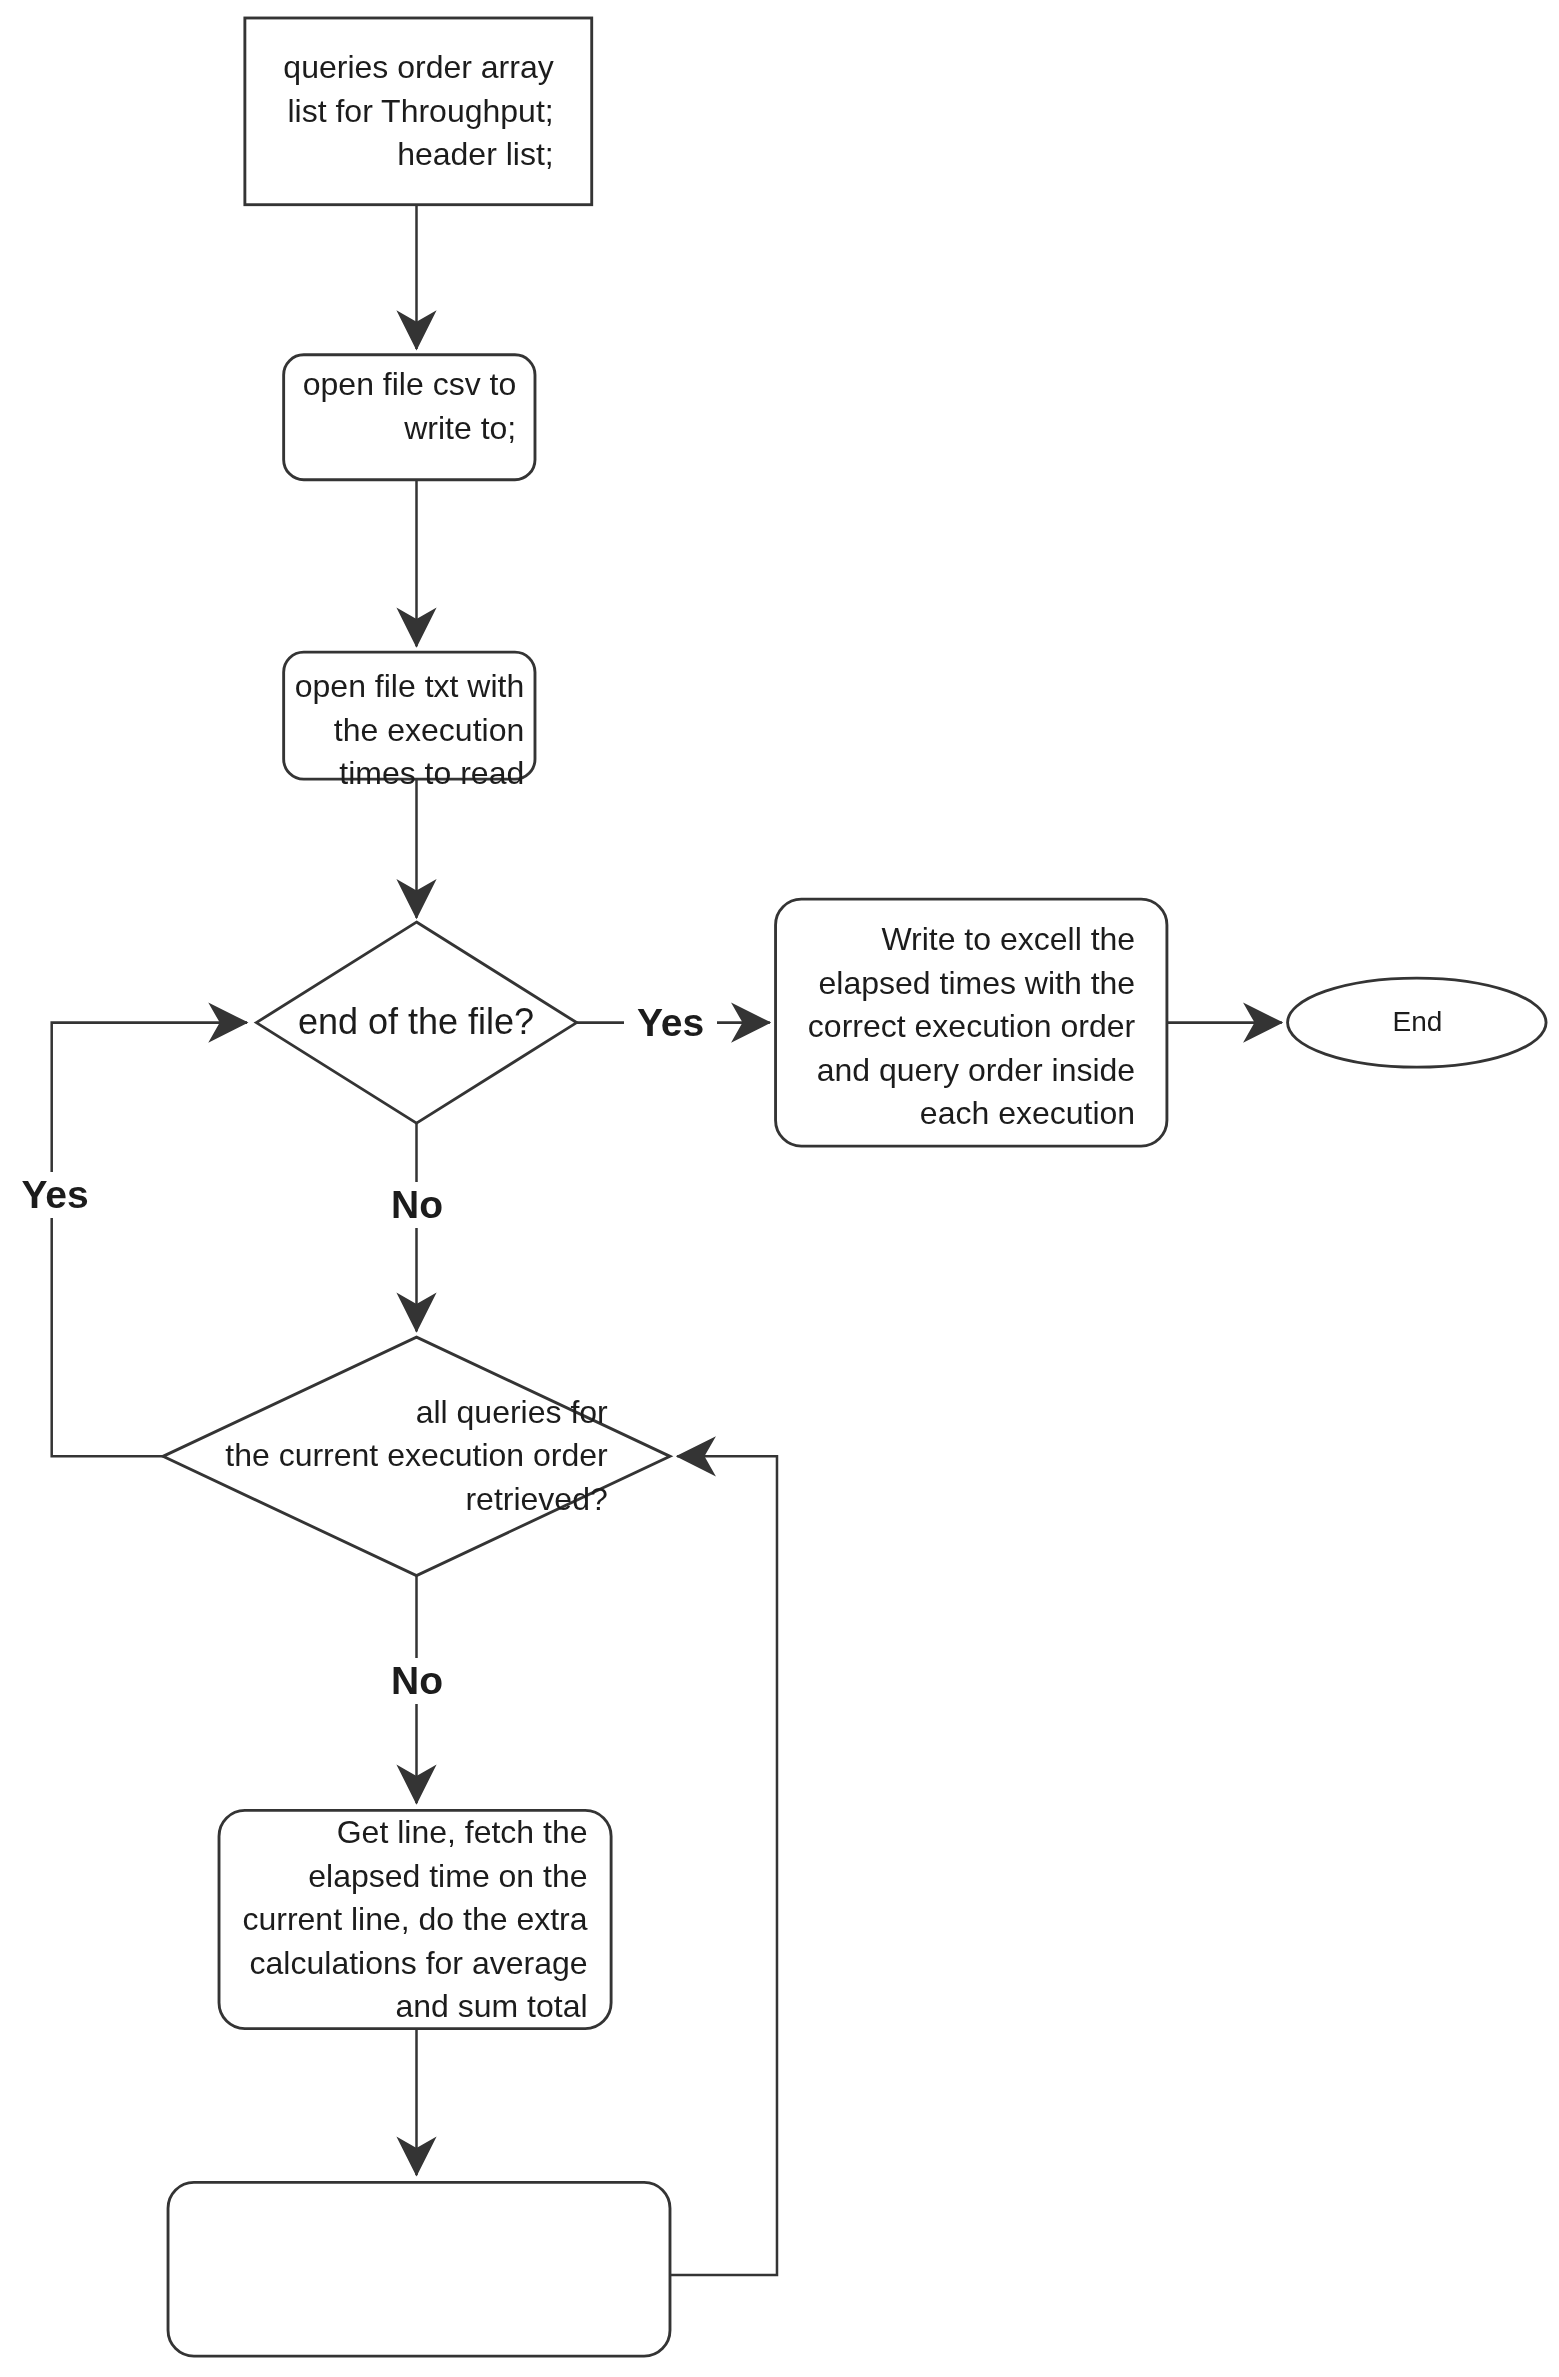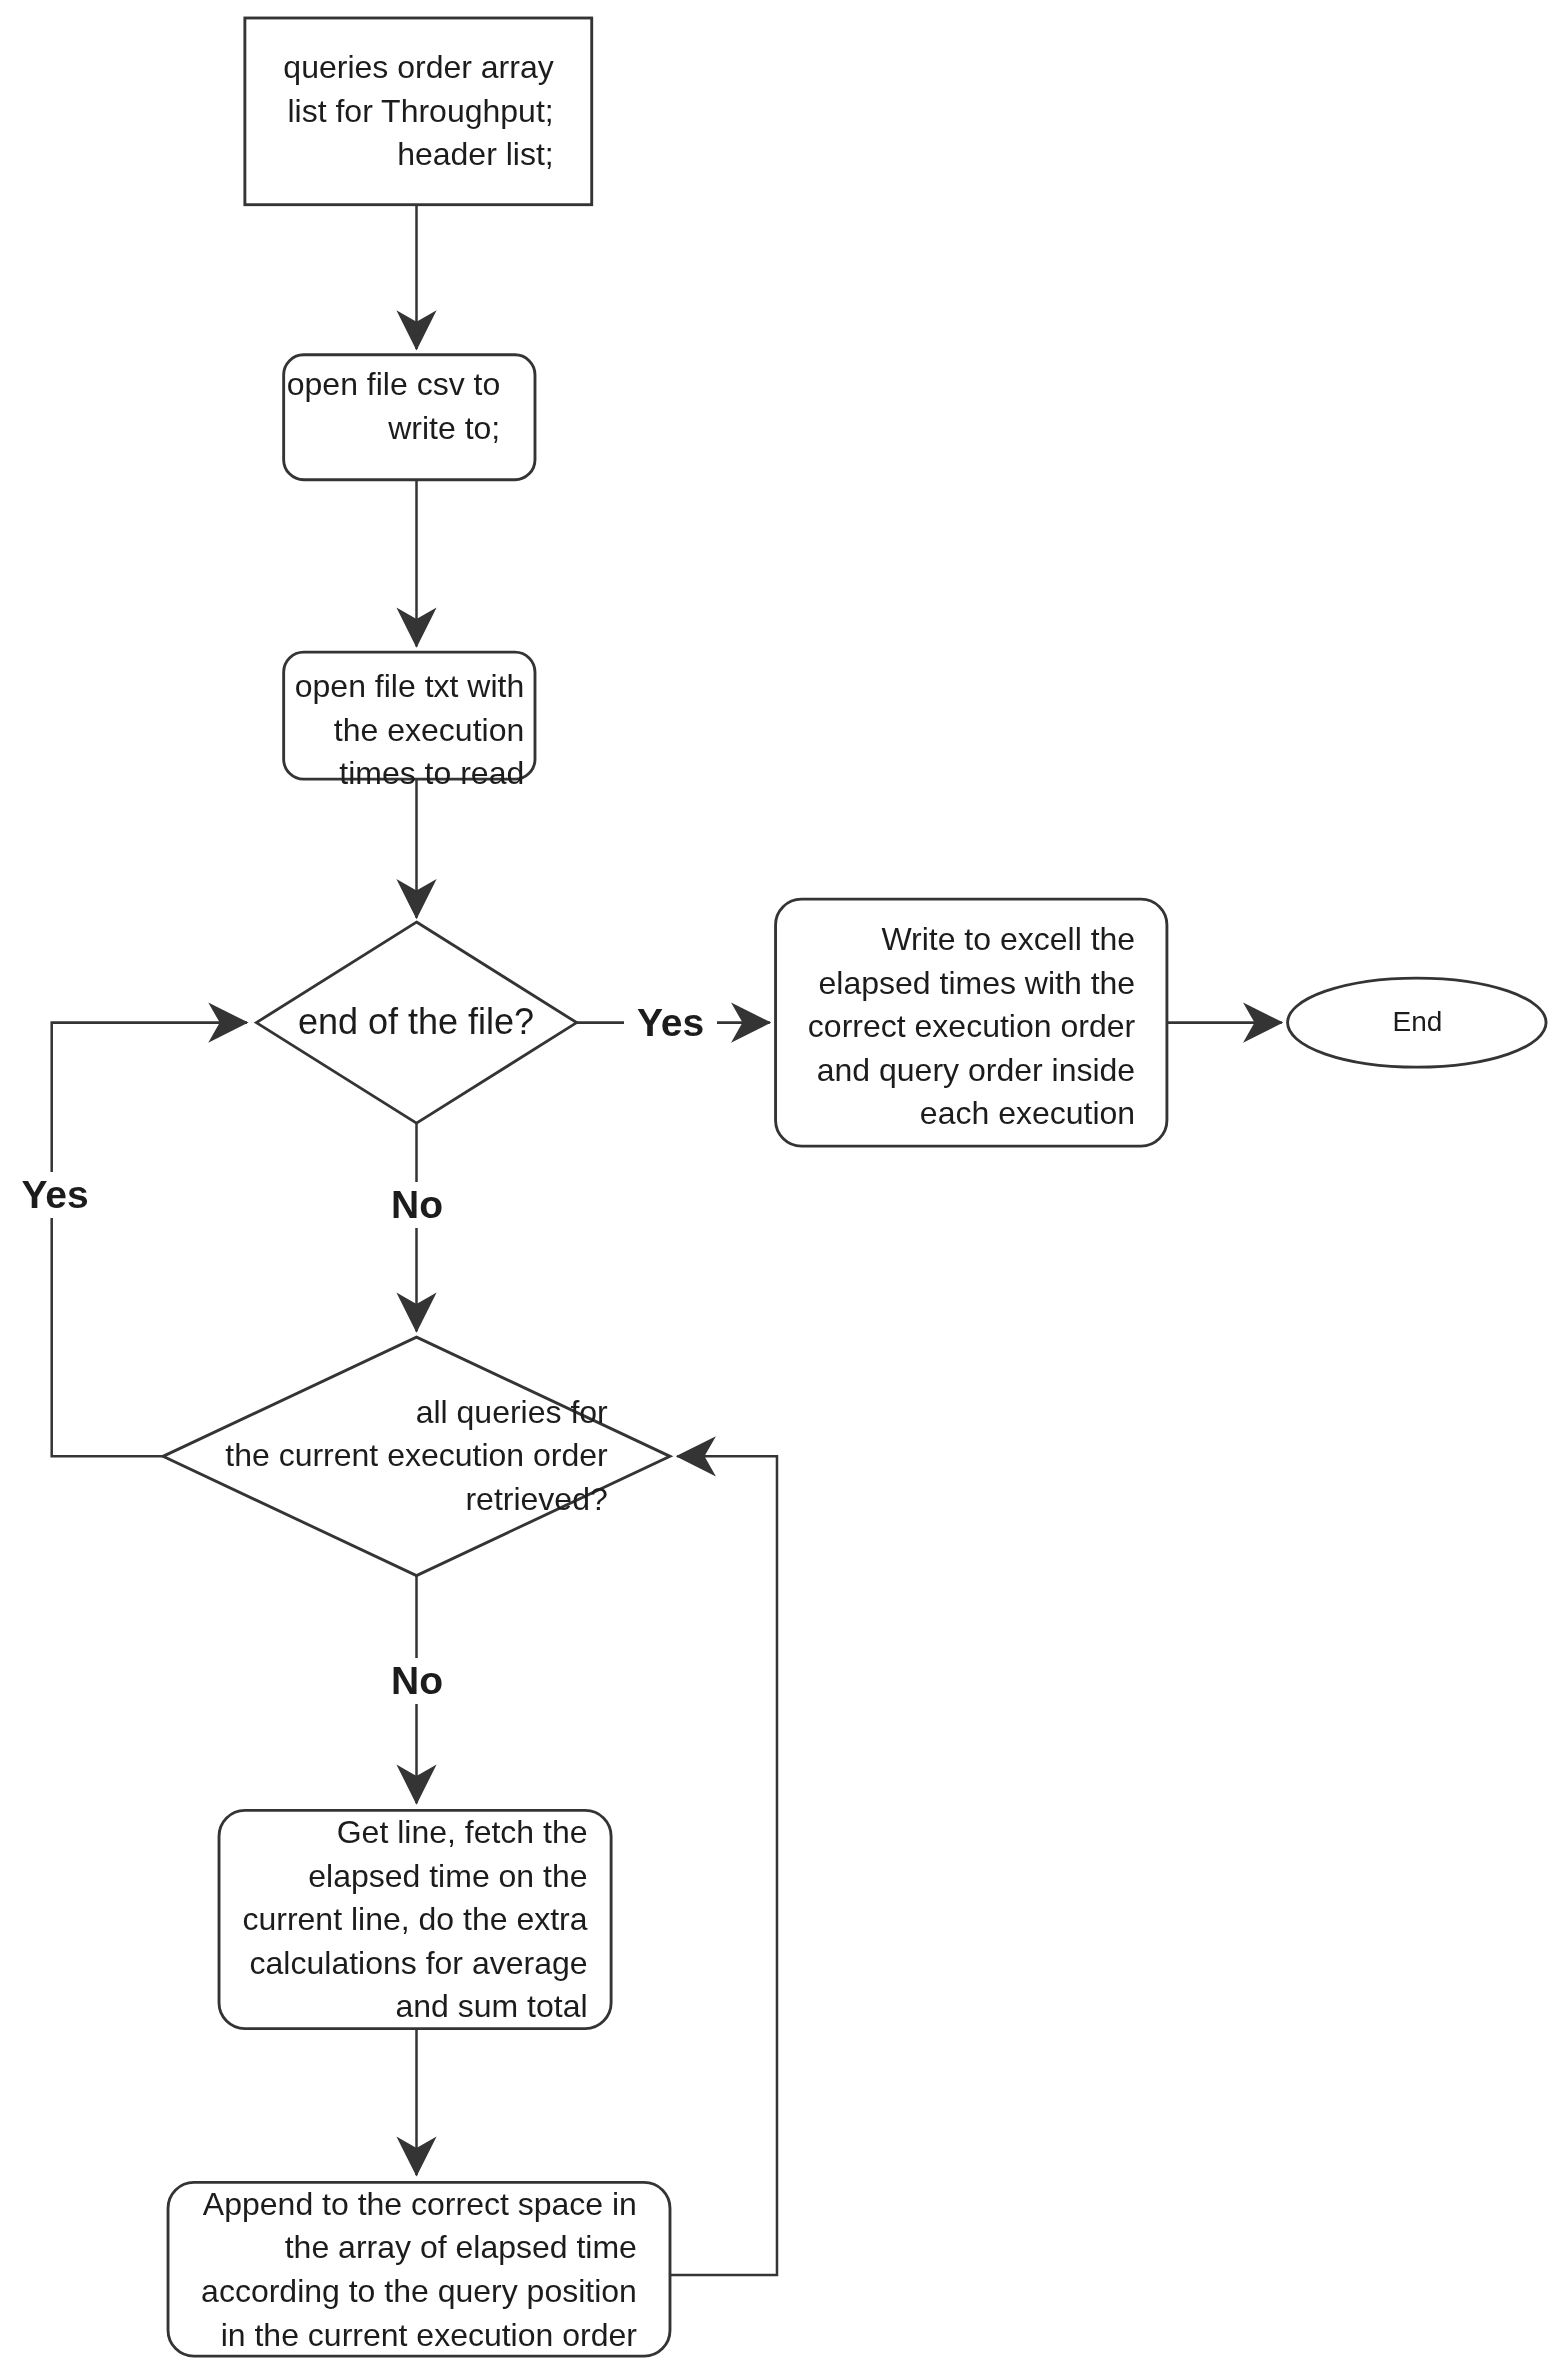"open file csv to" div.node-text { left: 268px -> 284px }
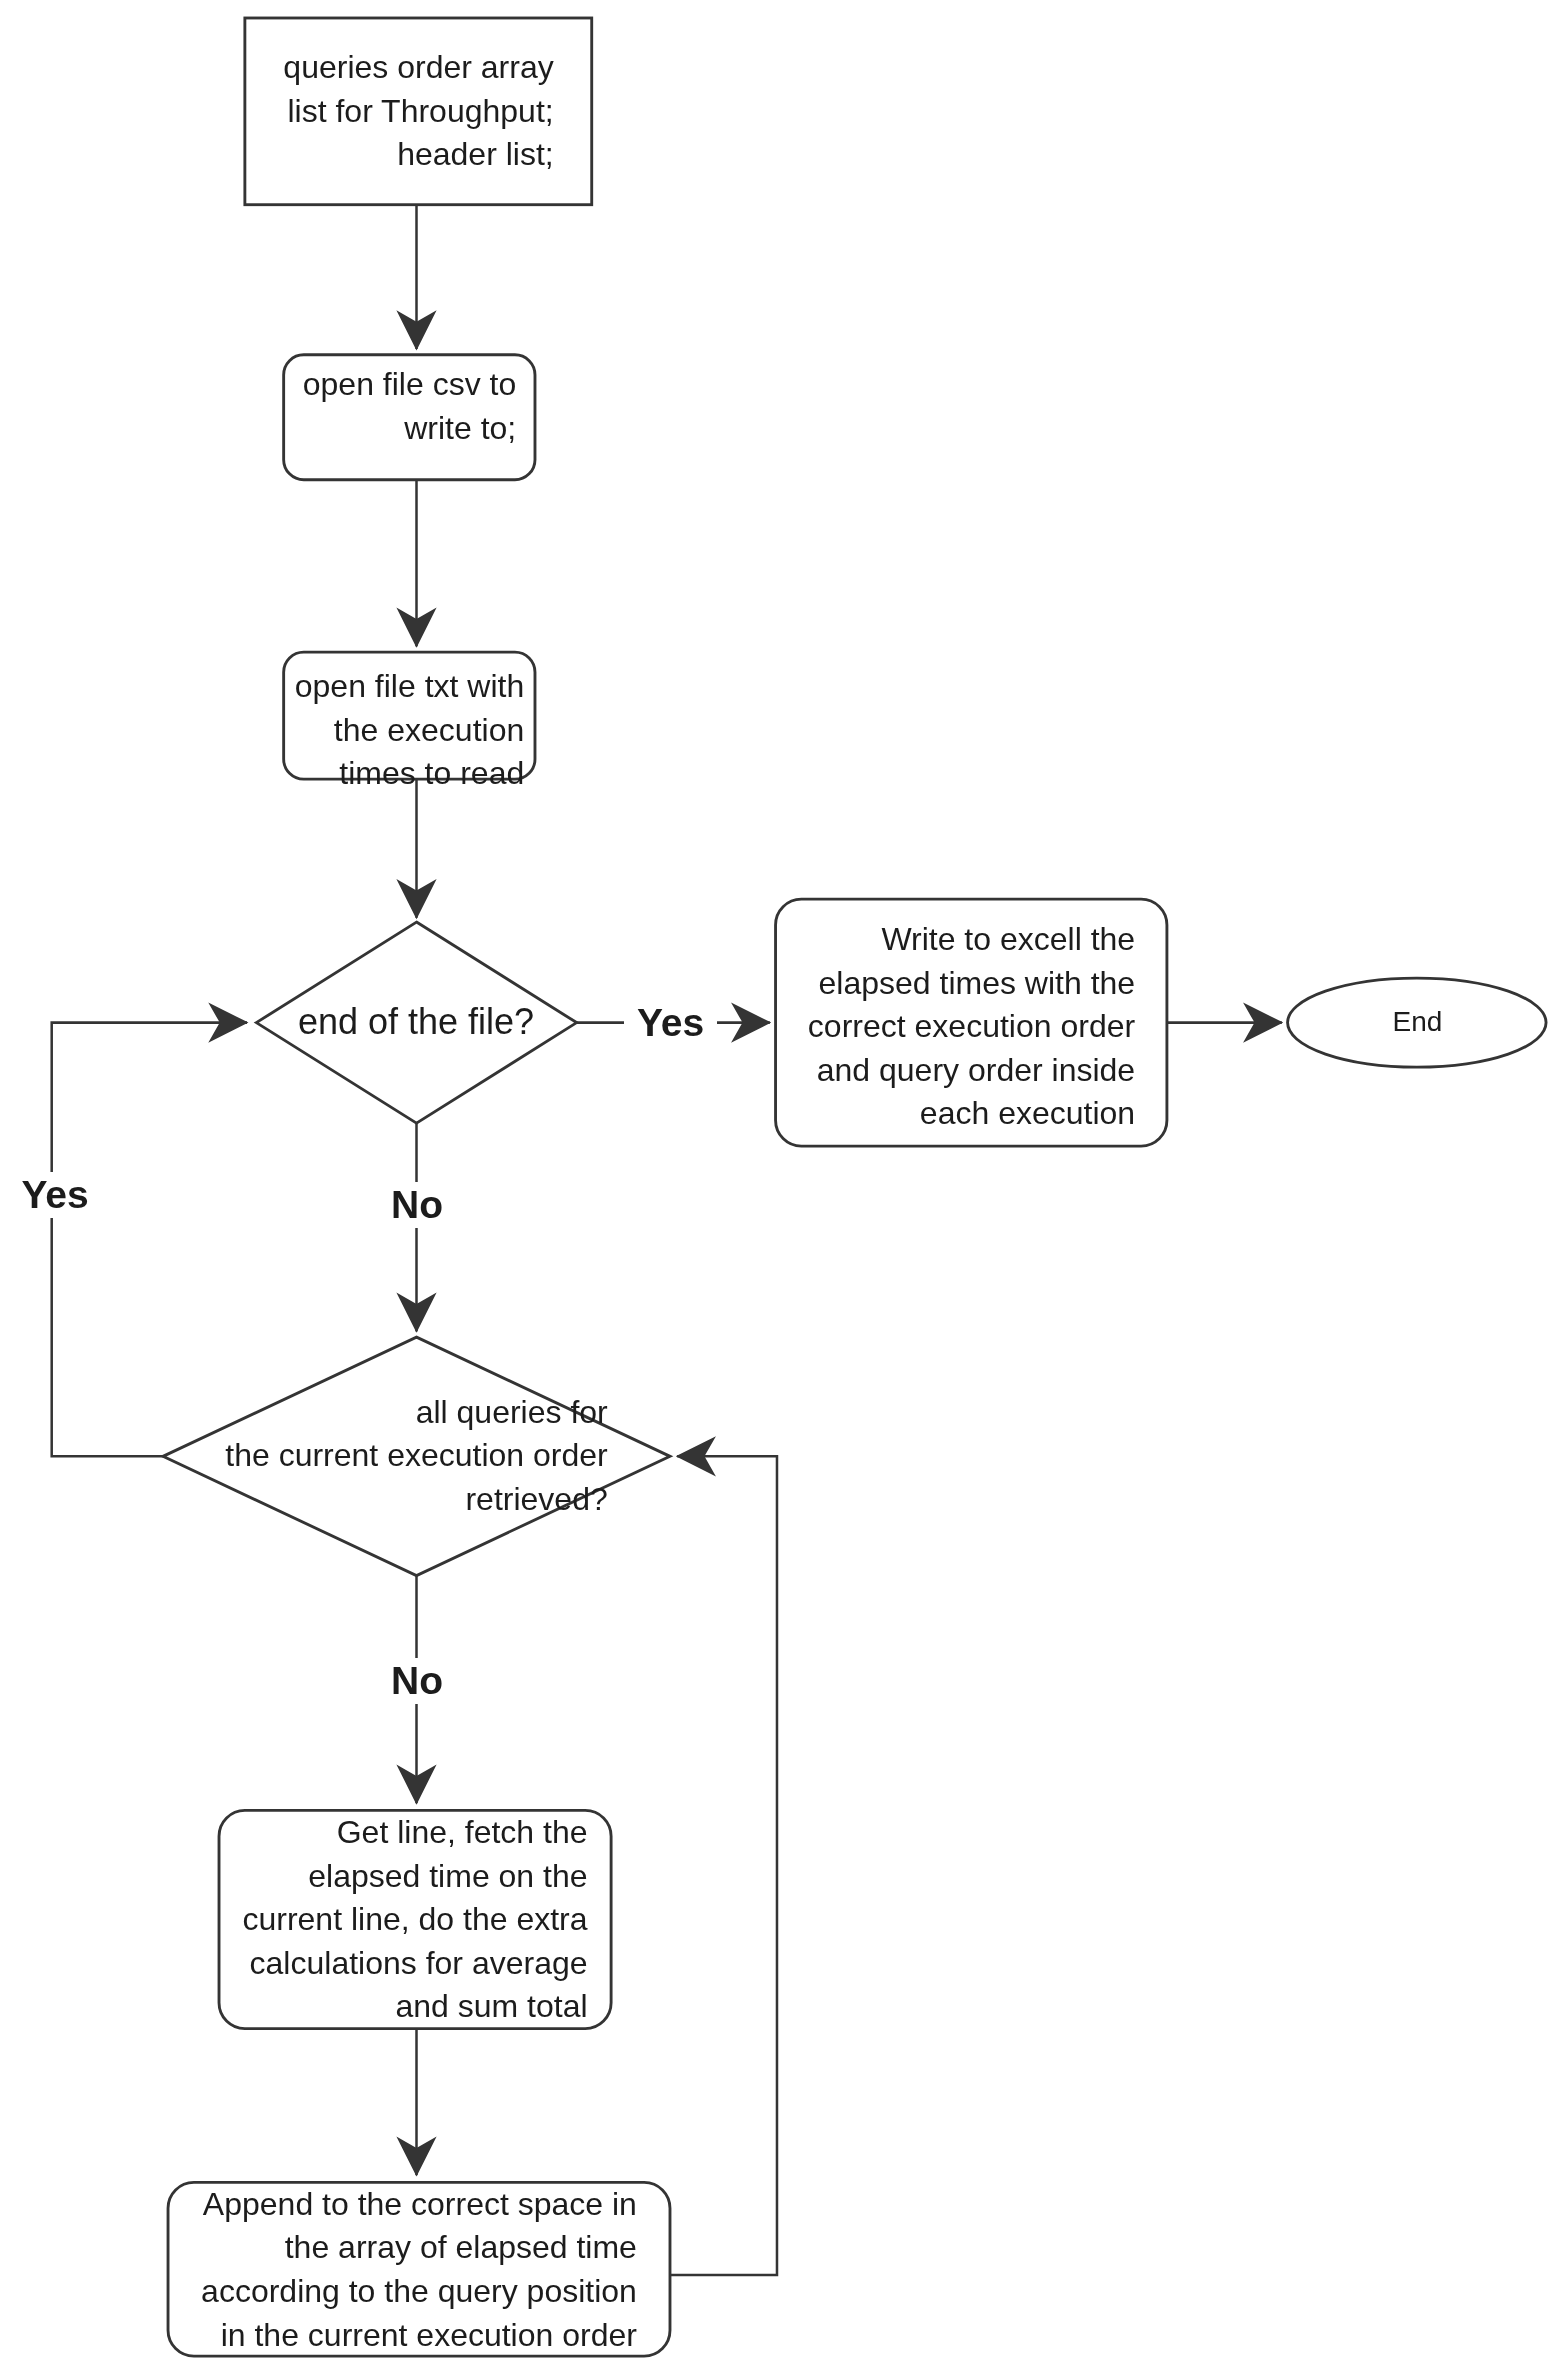"Append to the correct space" div.node-text { html: <div>Append to the correct space in the array of elapsed time according to the query position in the current execution order</div> -> none }
